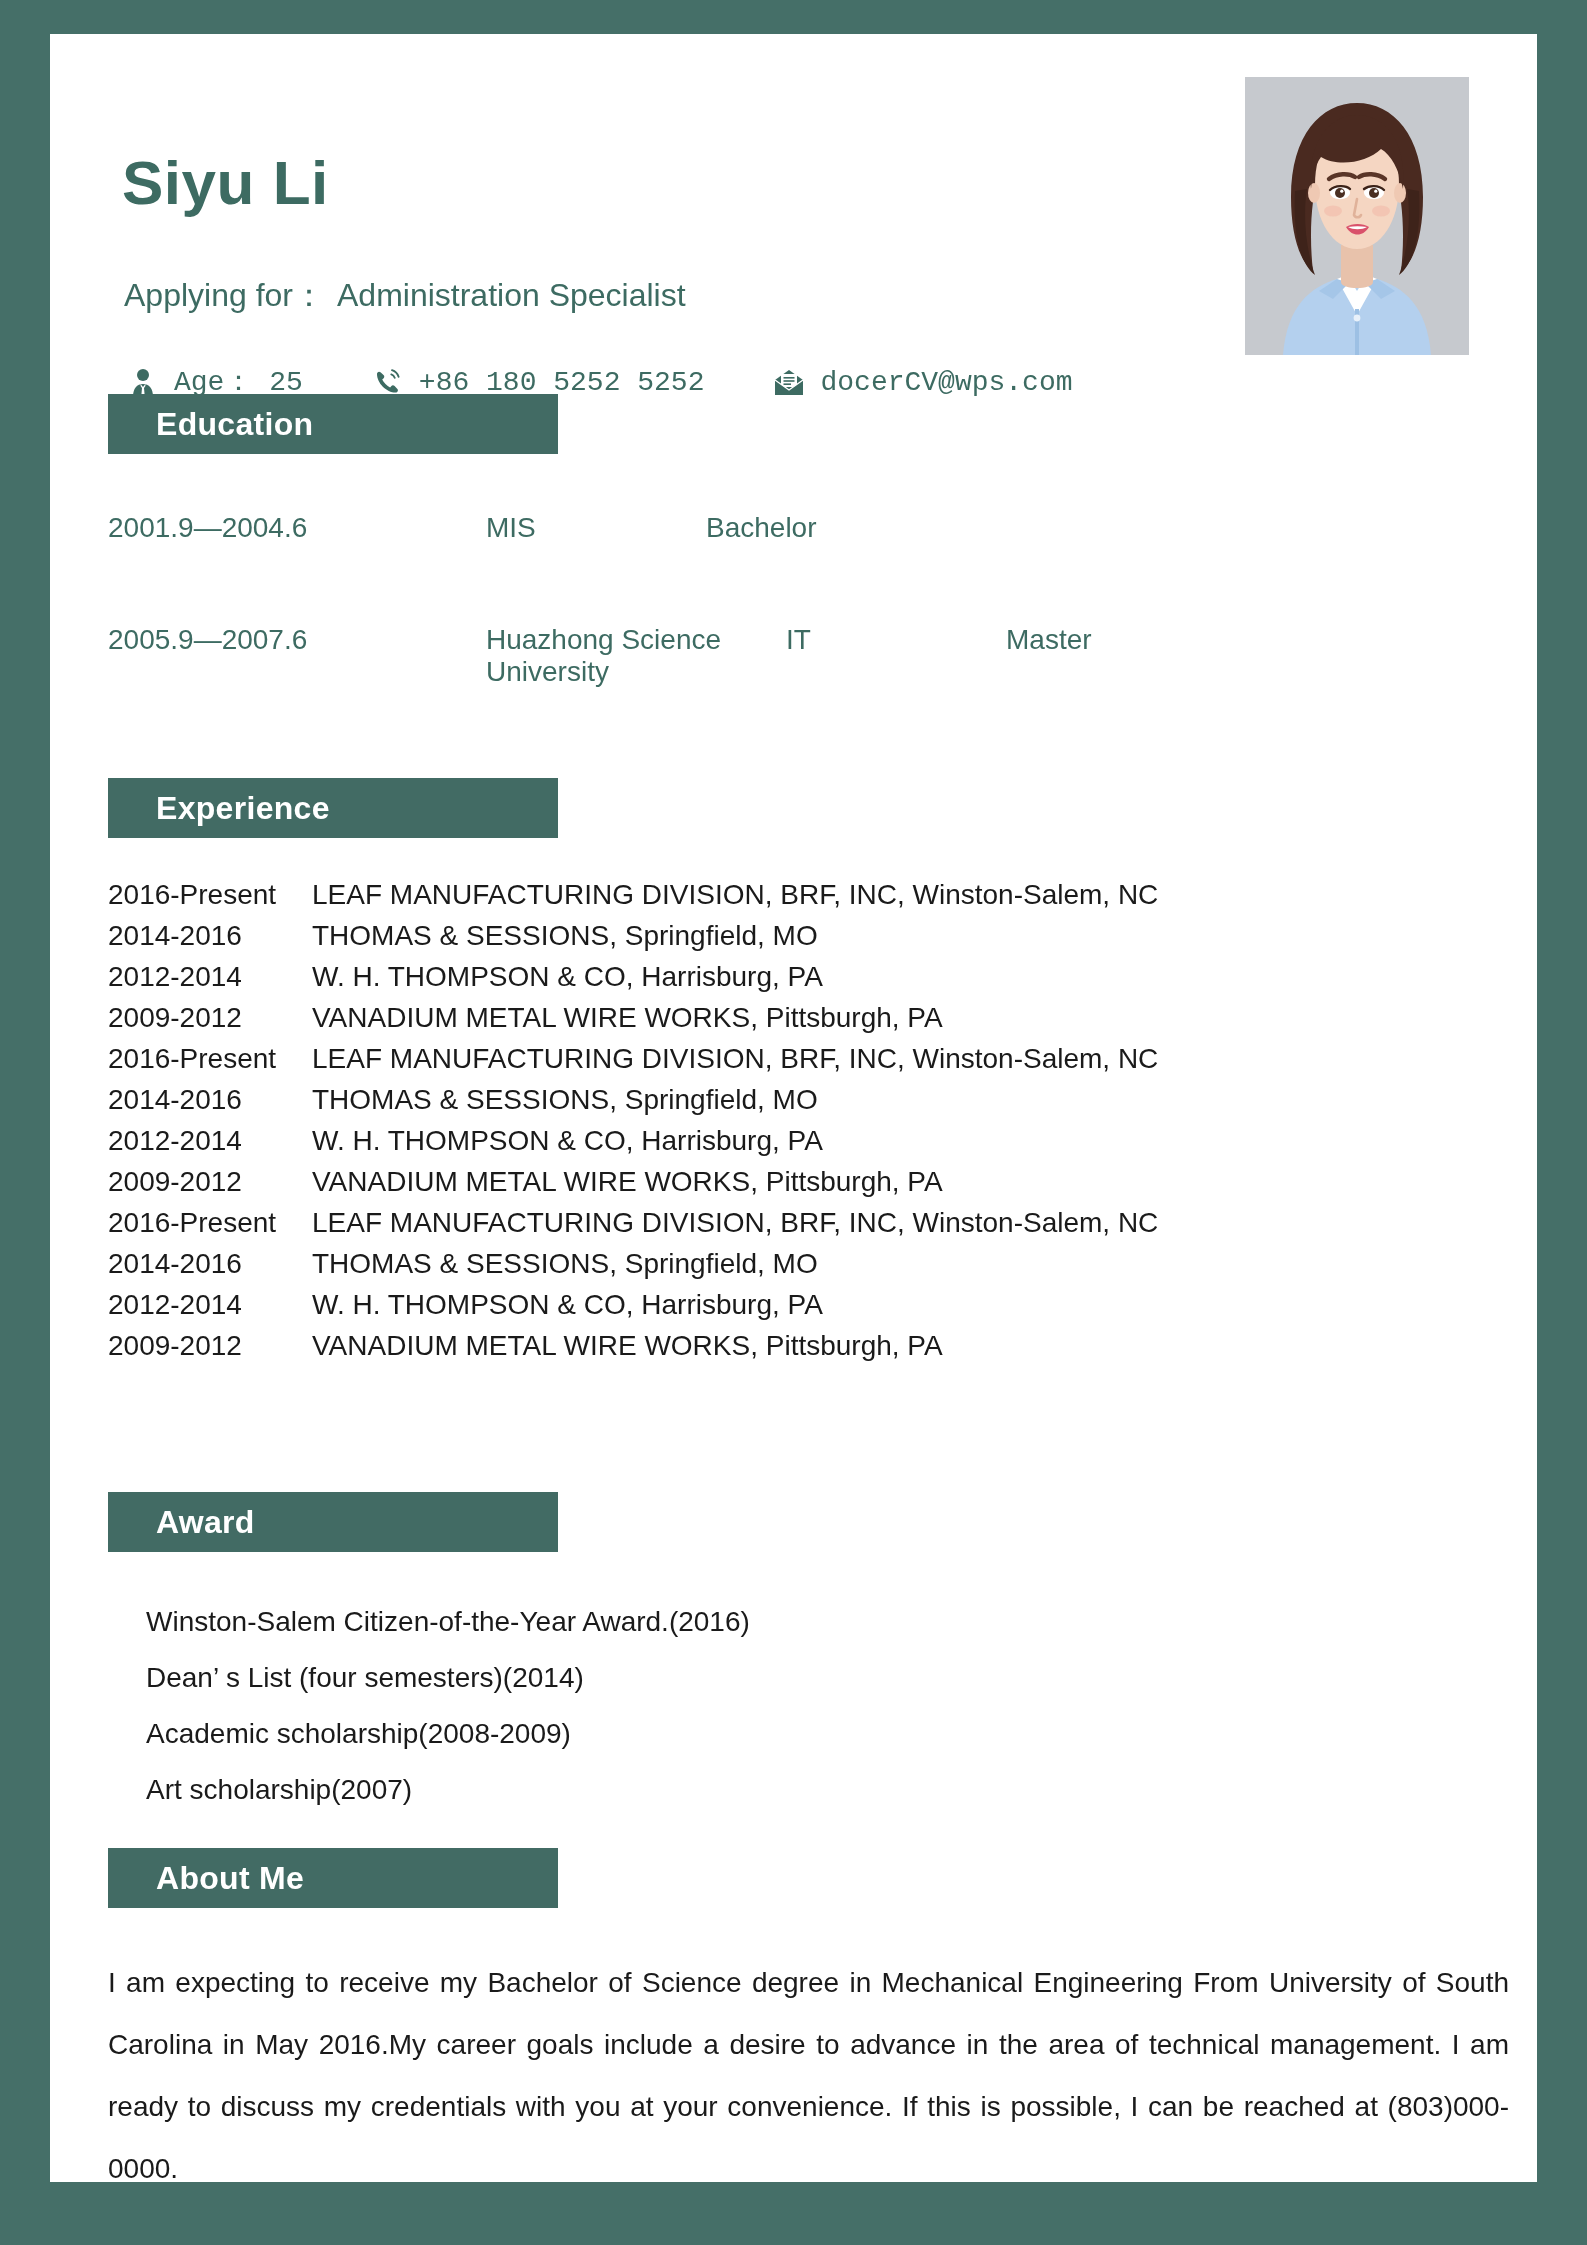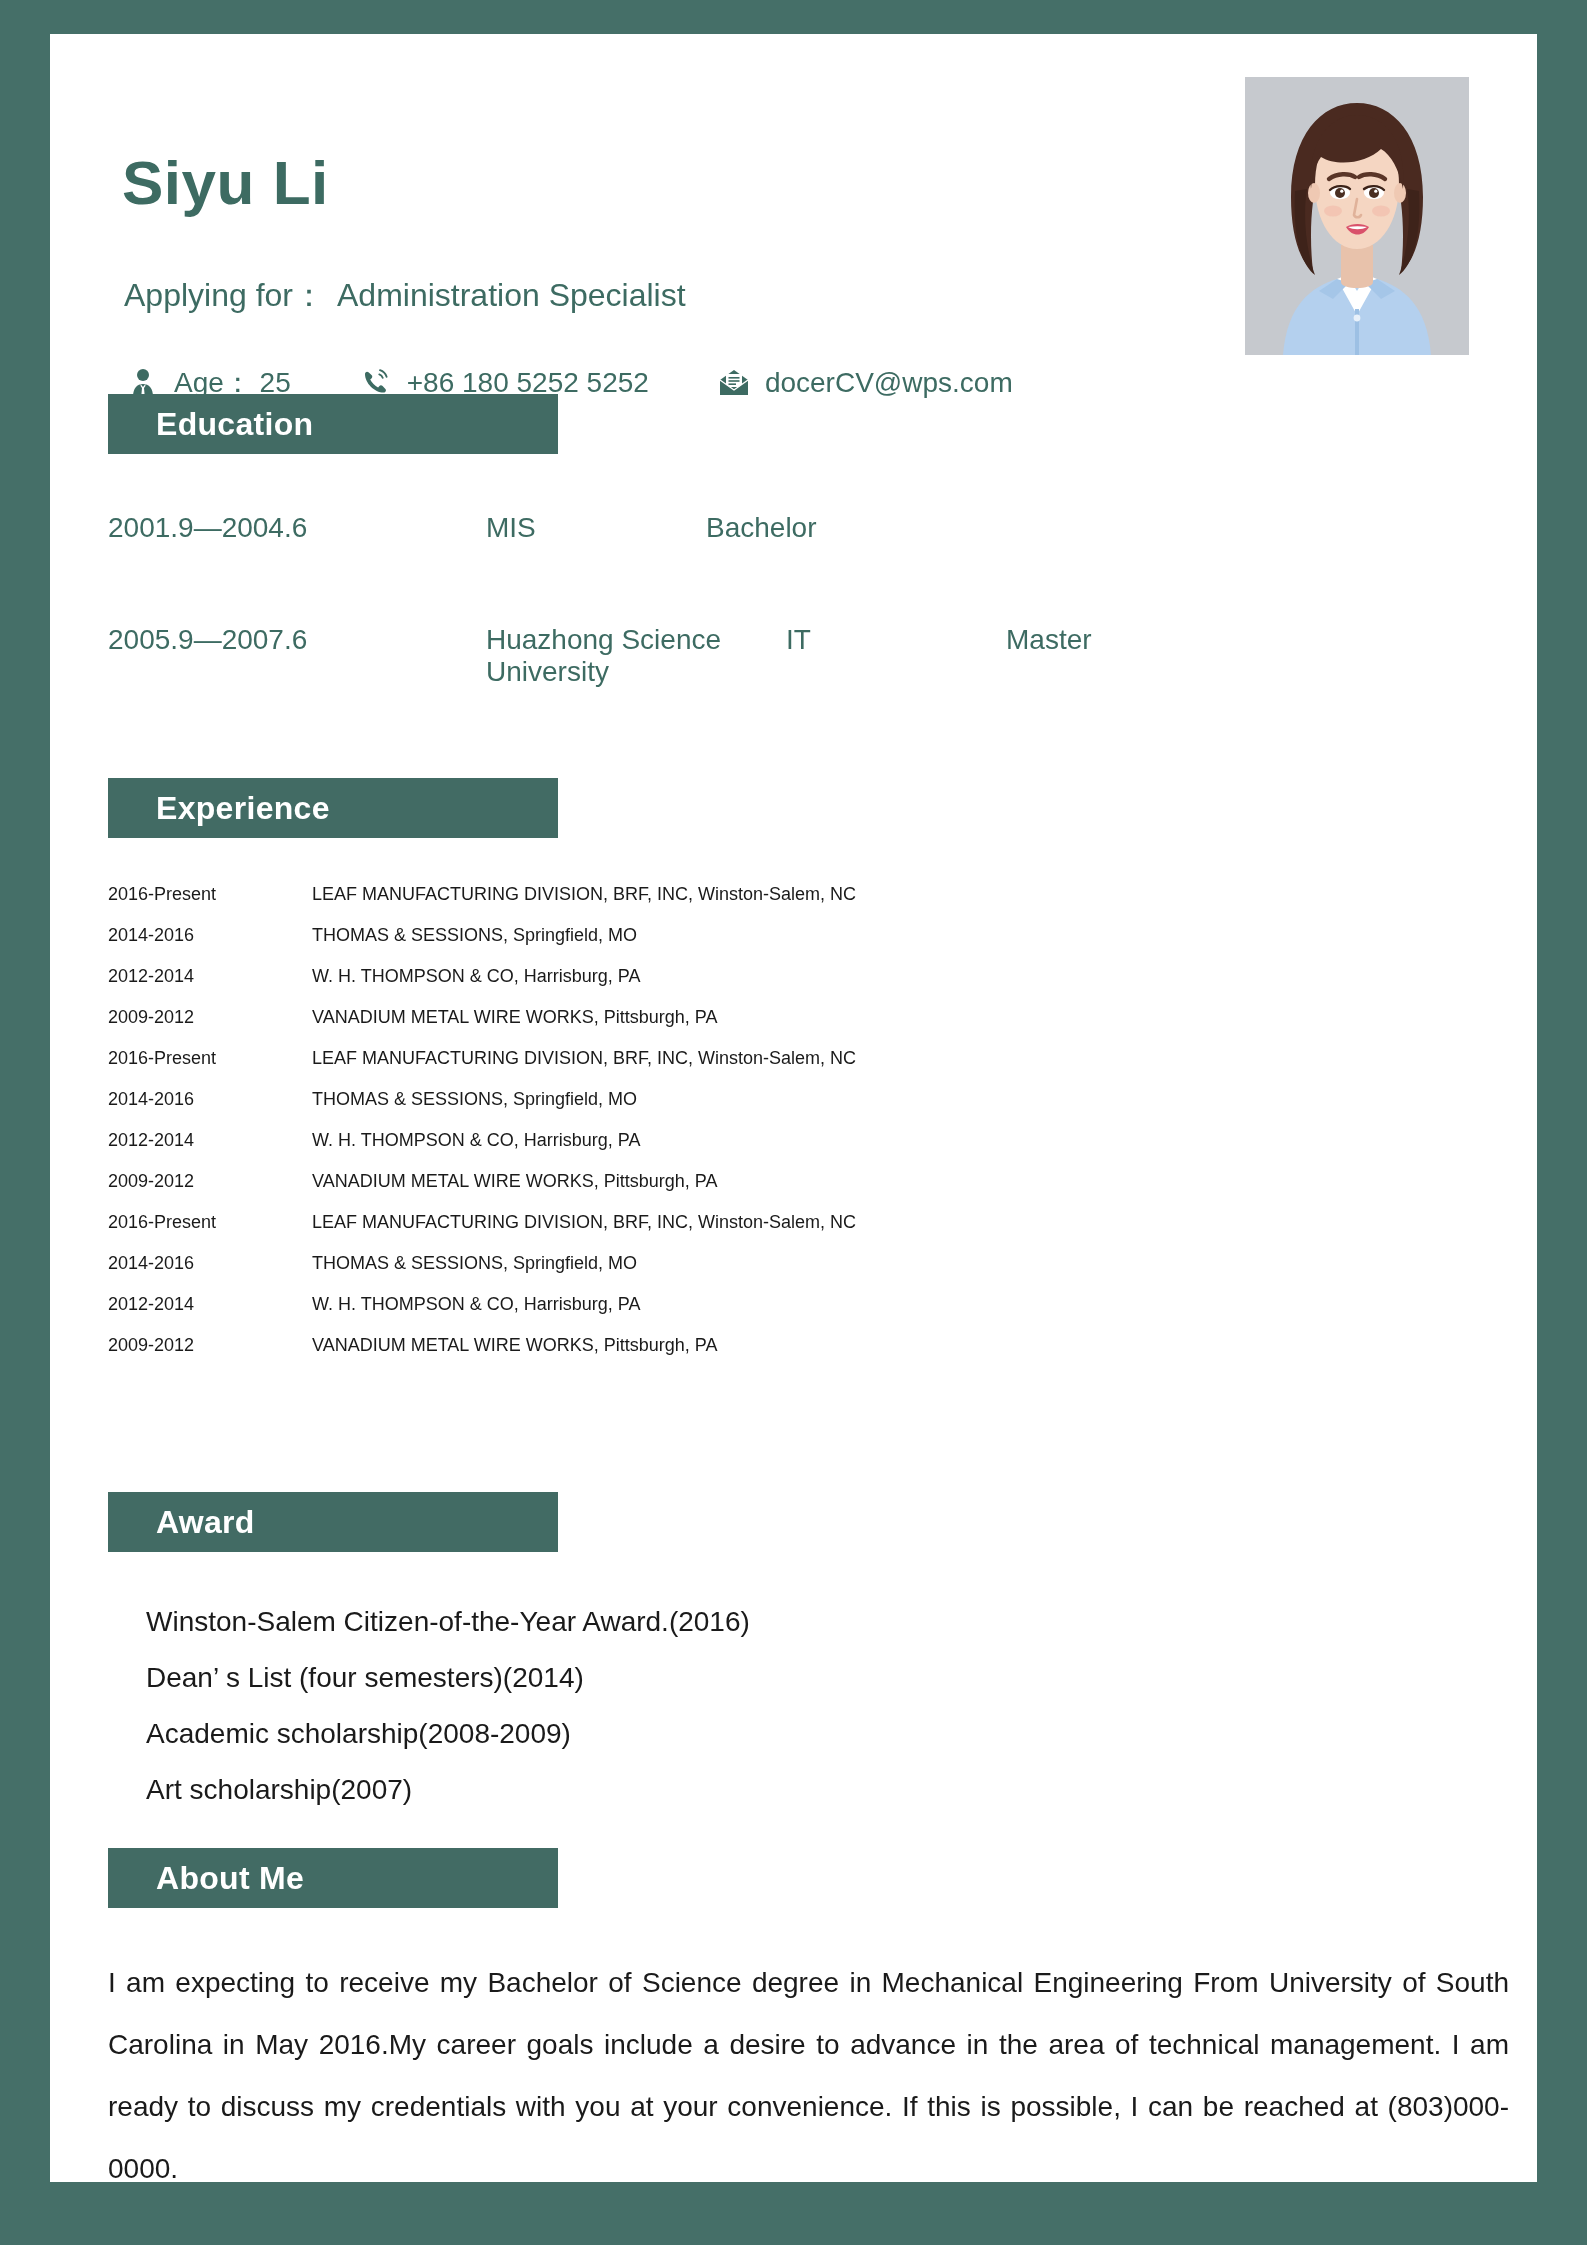"Age： 25" .contact-item .ci-text { font-family: none -> Liberation Mono, monospace }
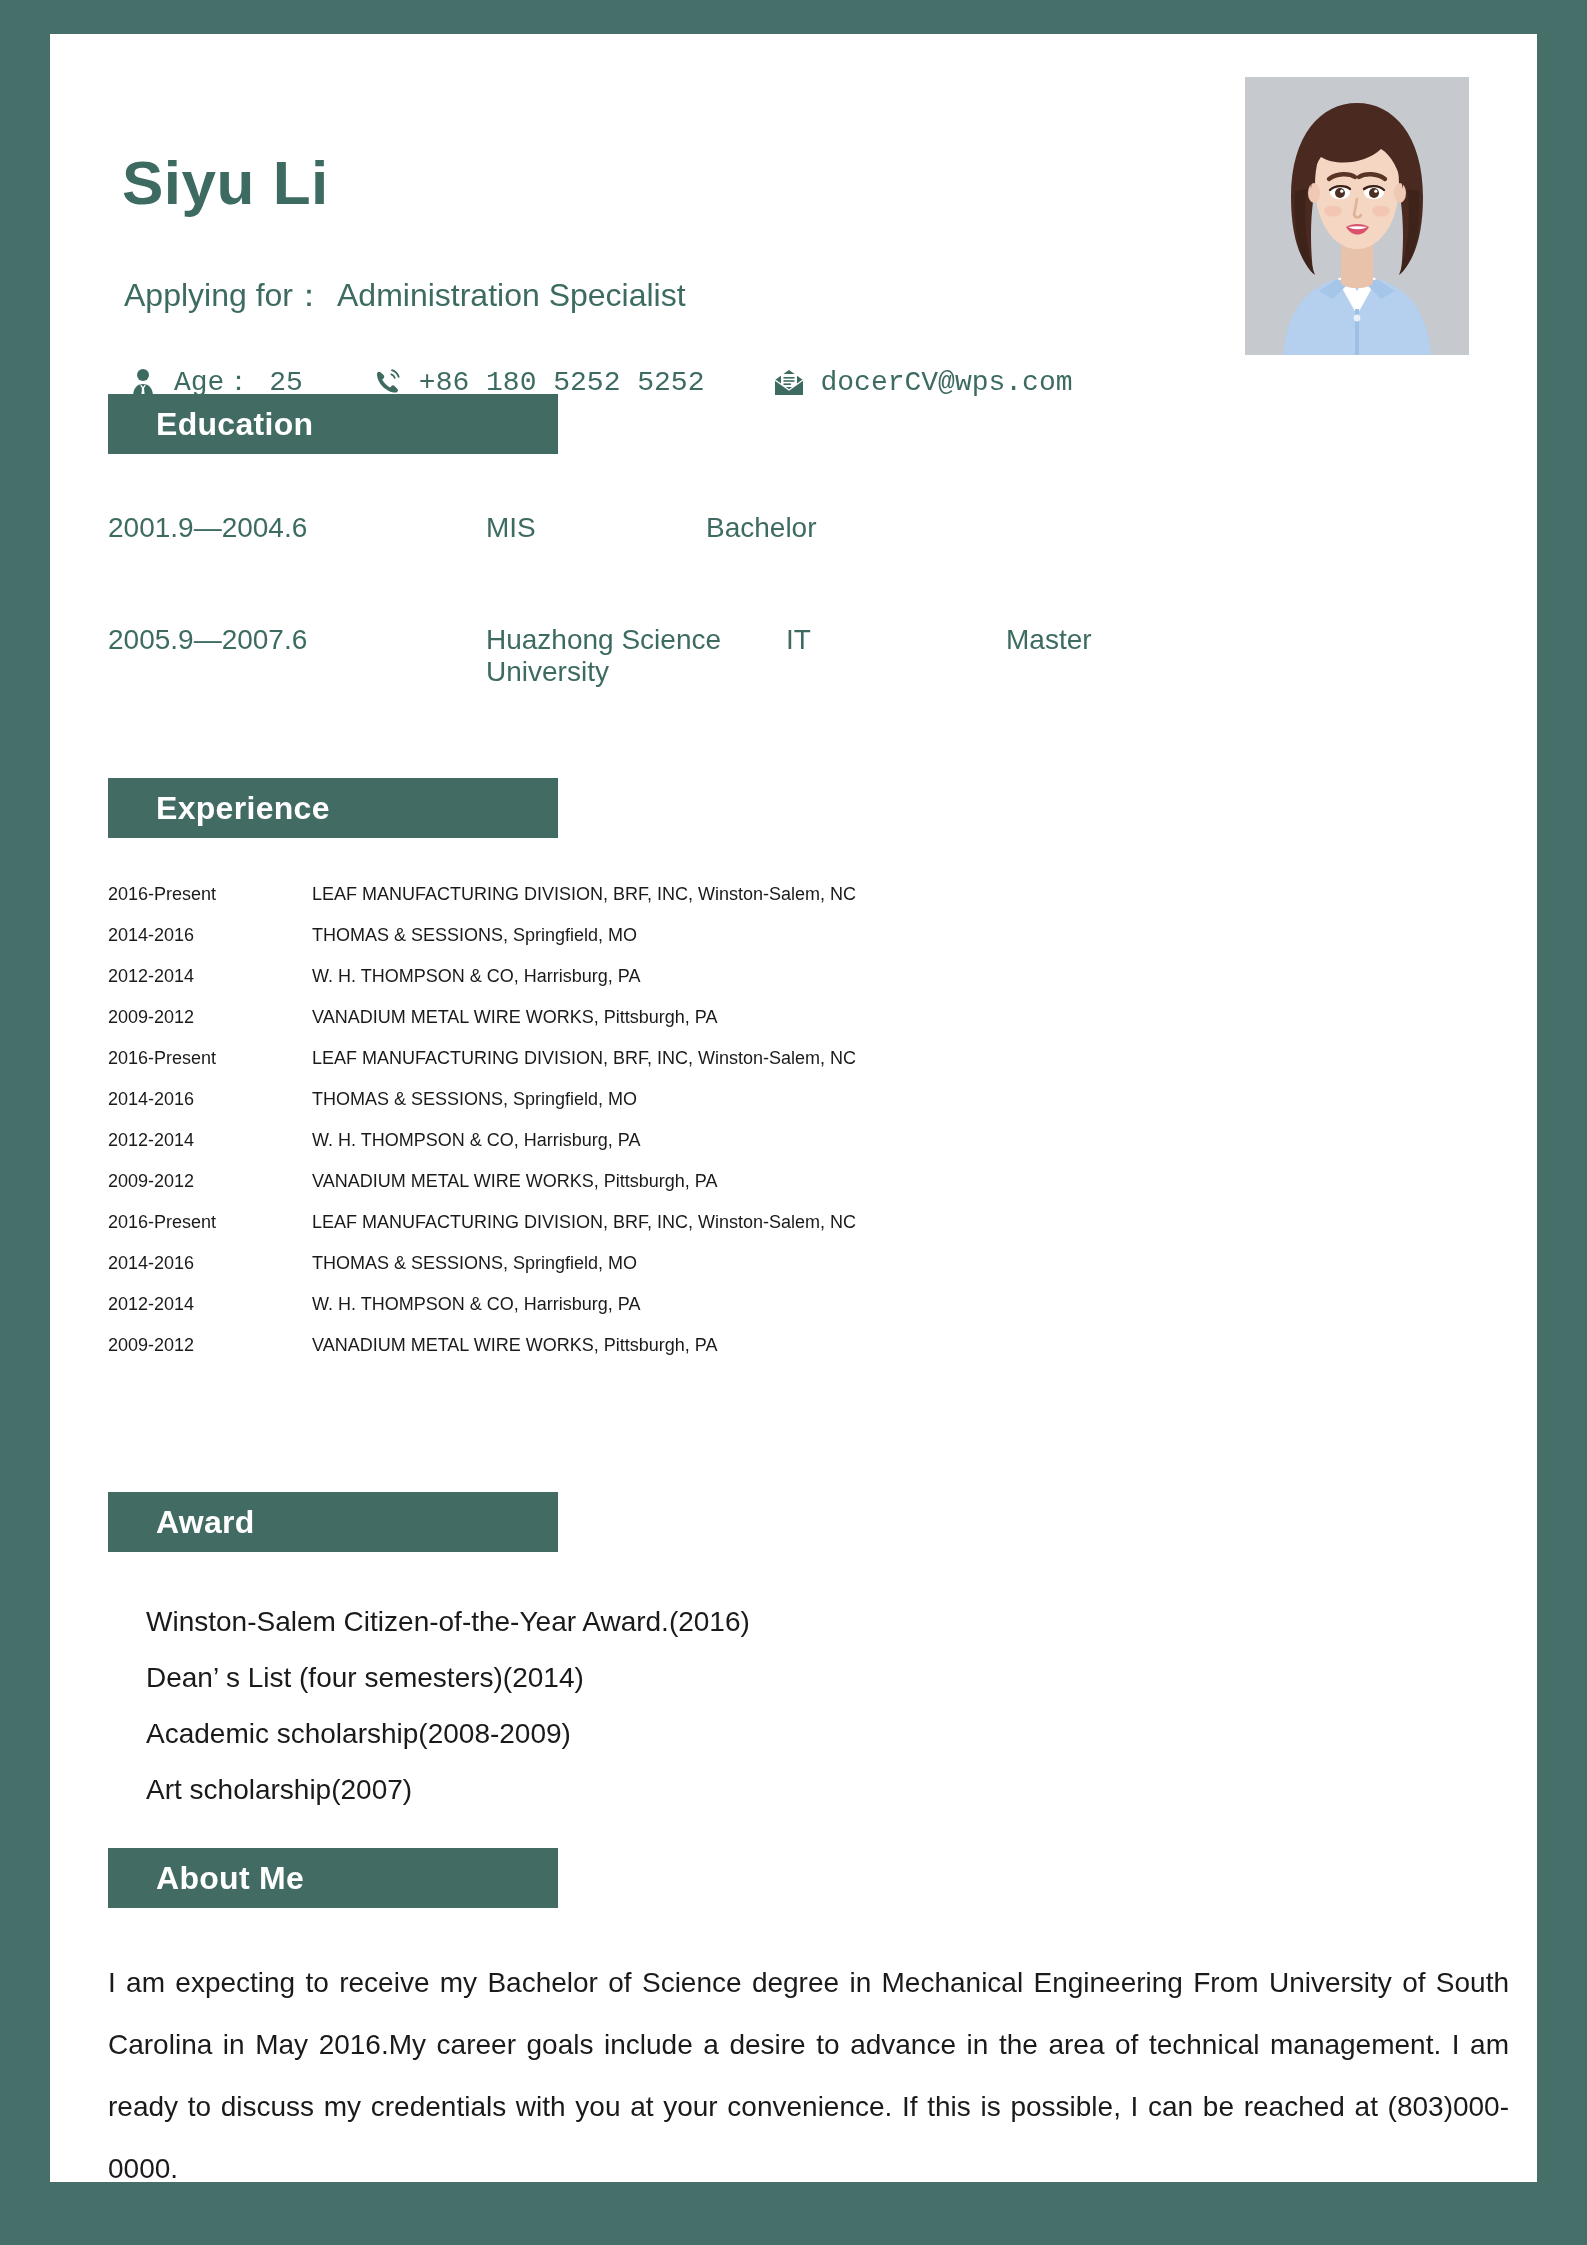"2016-Present" .exp-row { font-size: 18px -> 28px }
